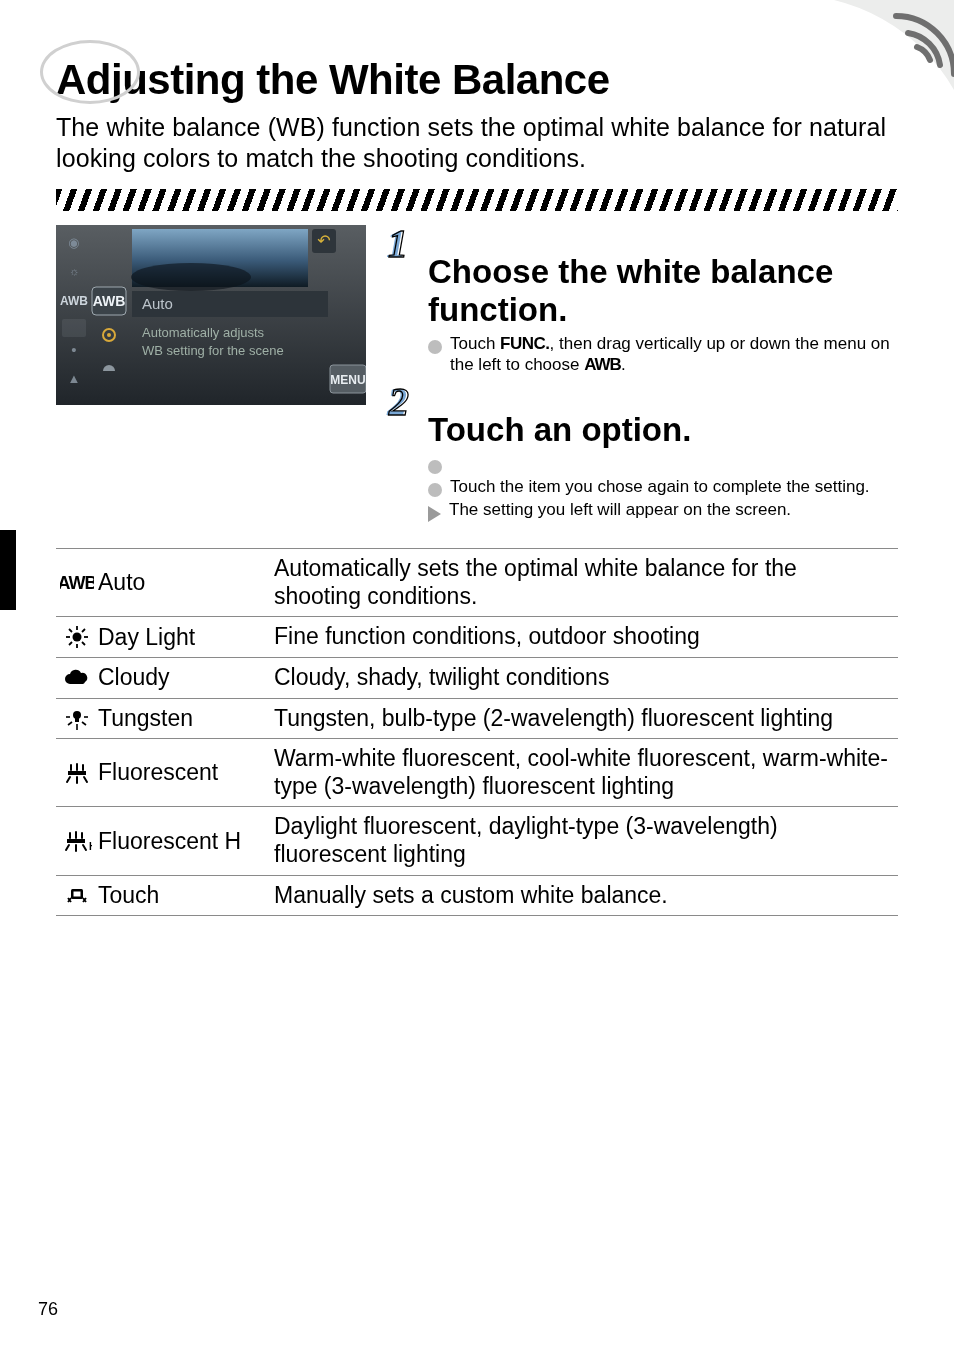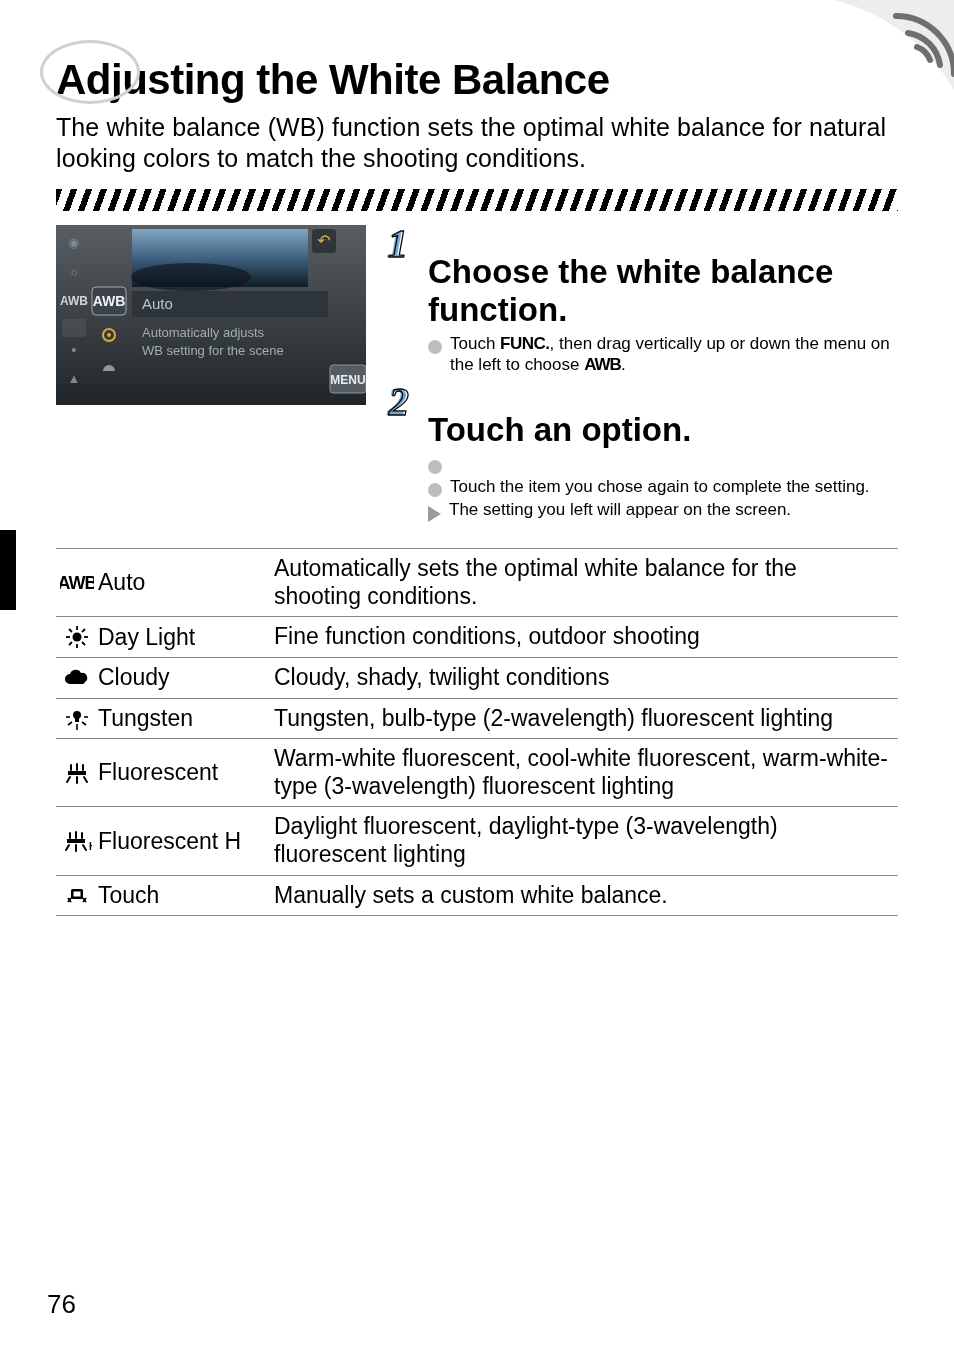"76" .page-number { font-size: 26px -> 18px; left: 47px -> 38px }
